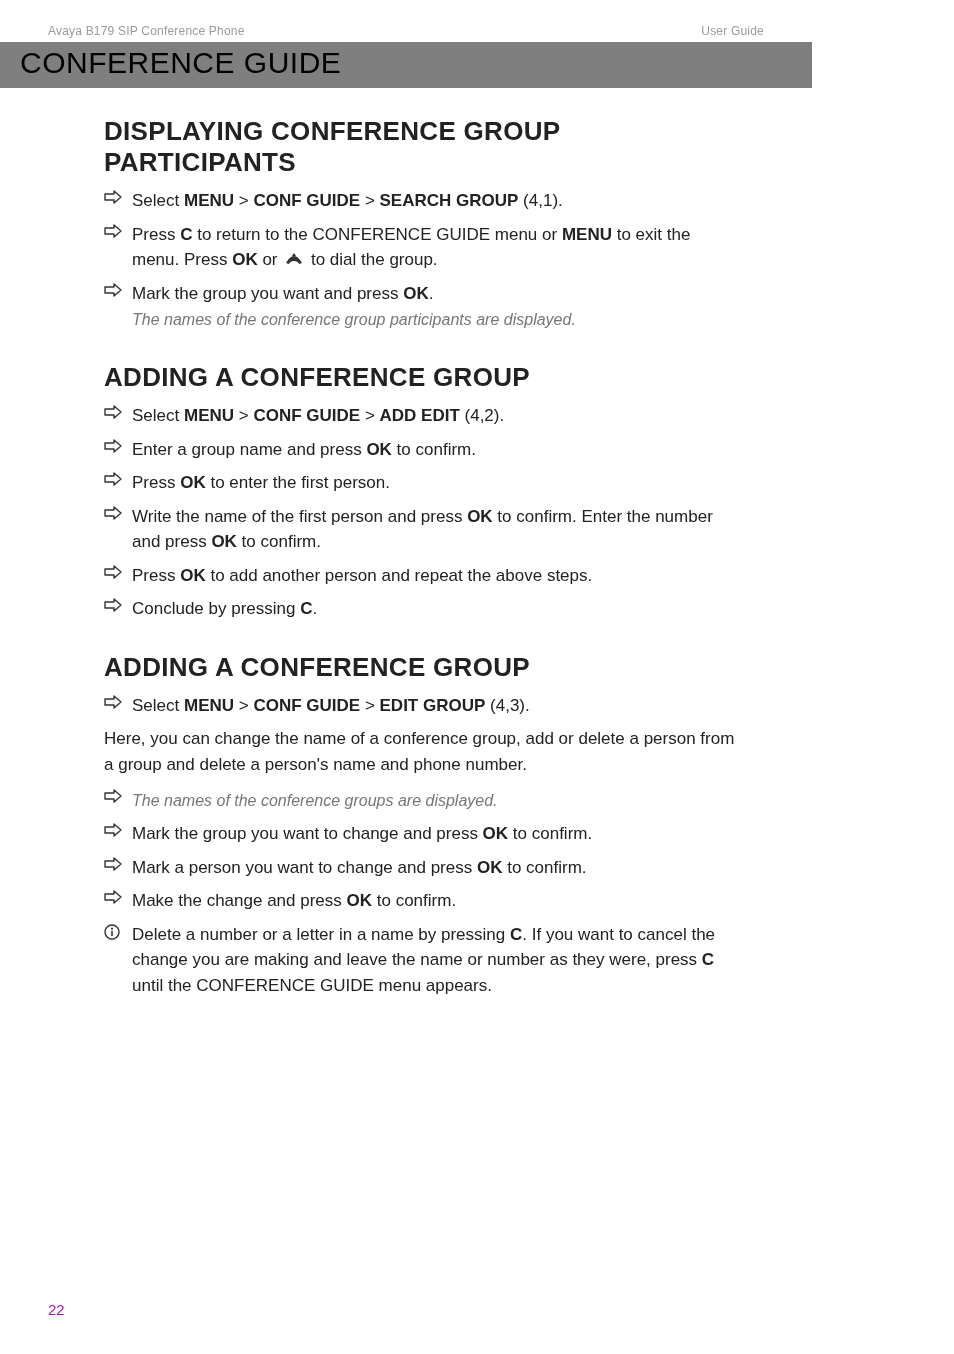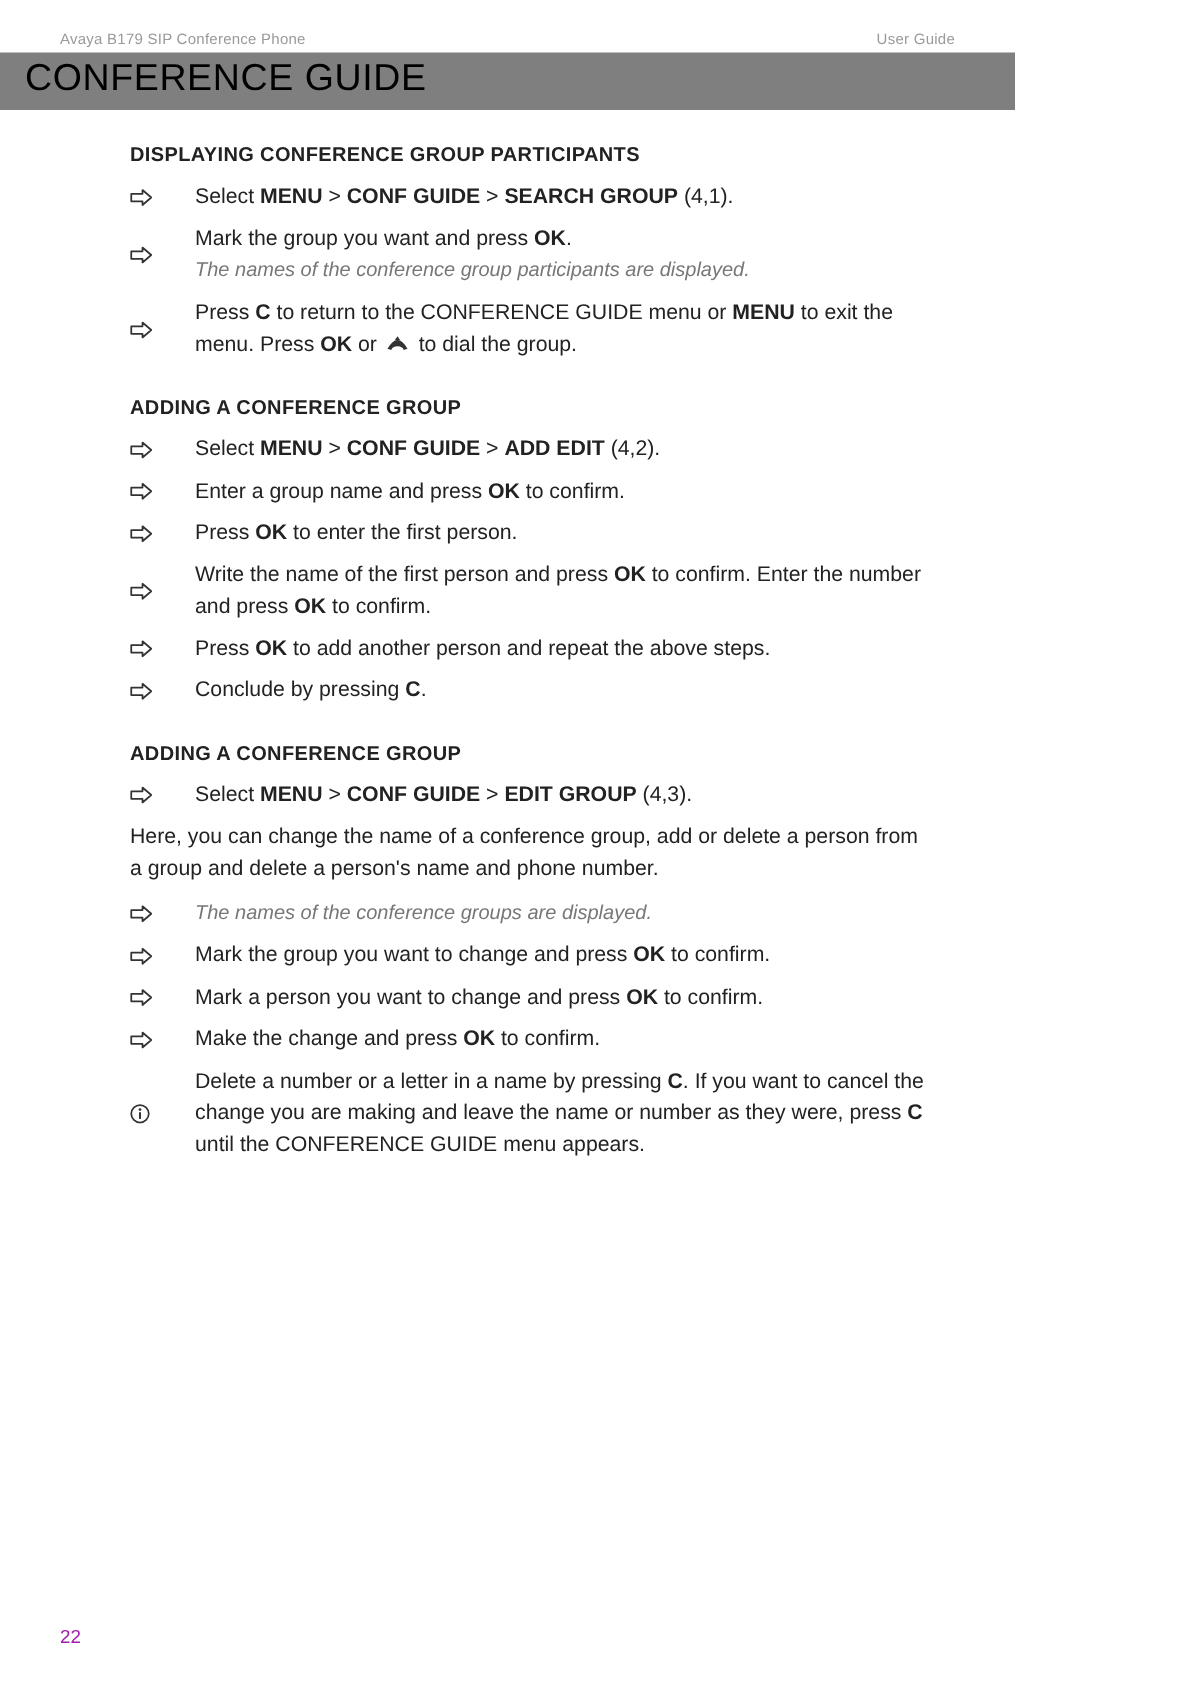"DISPLAYING CONFERENCE GROUP PARTICIPANTS" h2.section { font-size: 16px -> 26px }
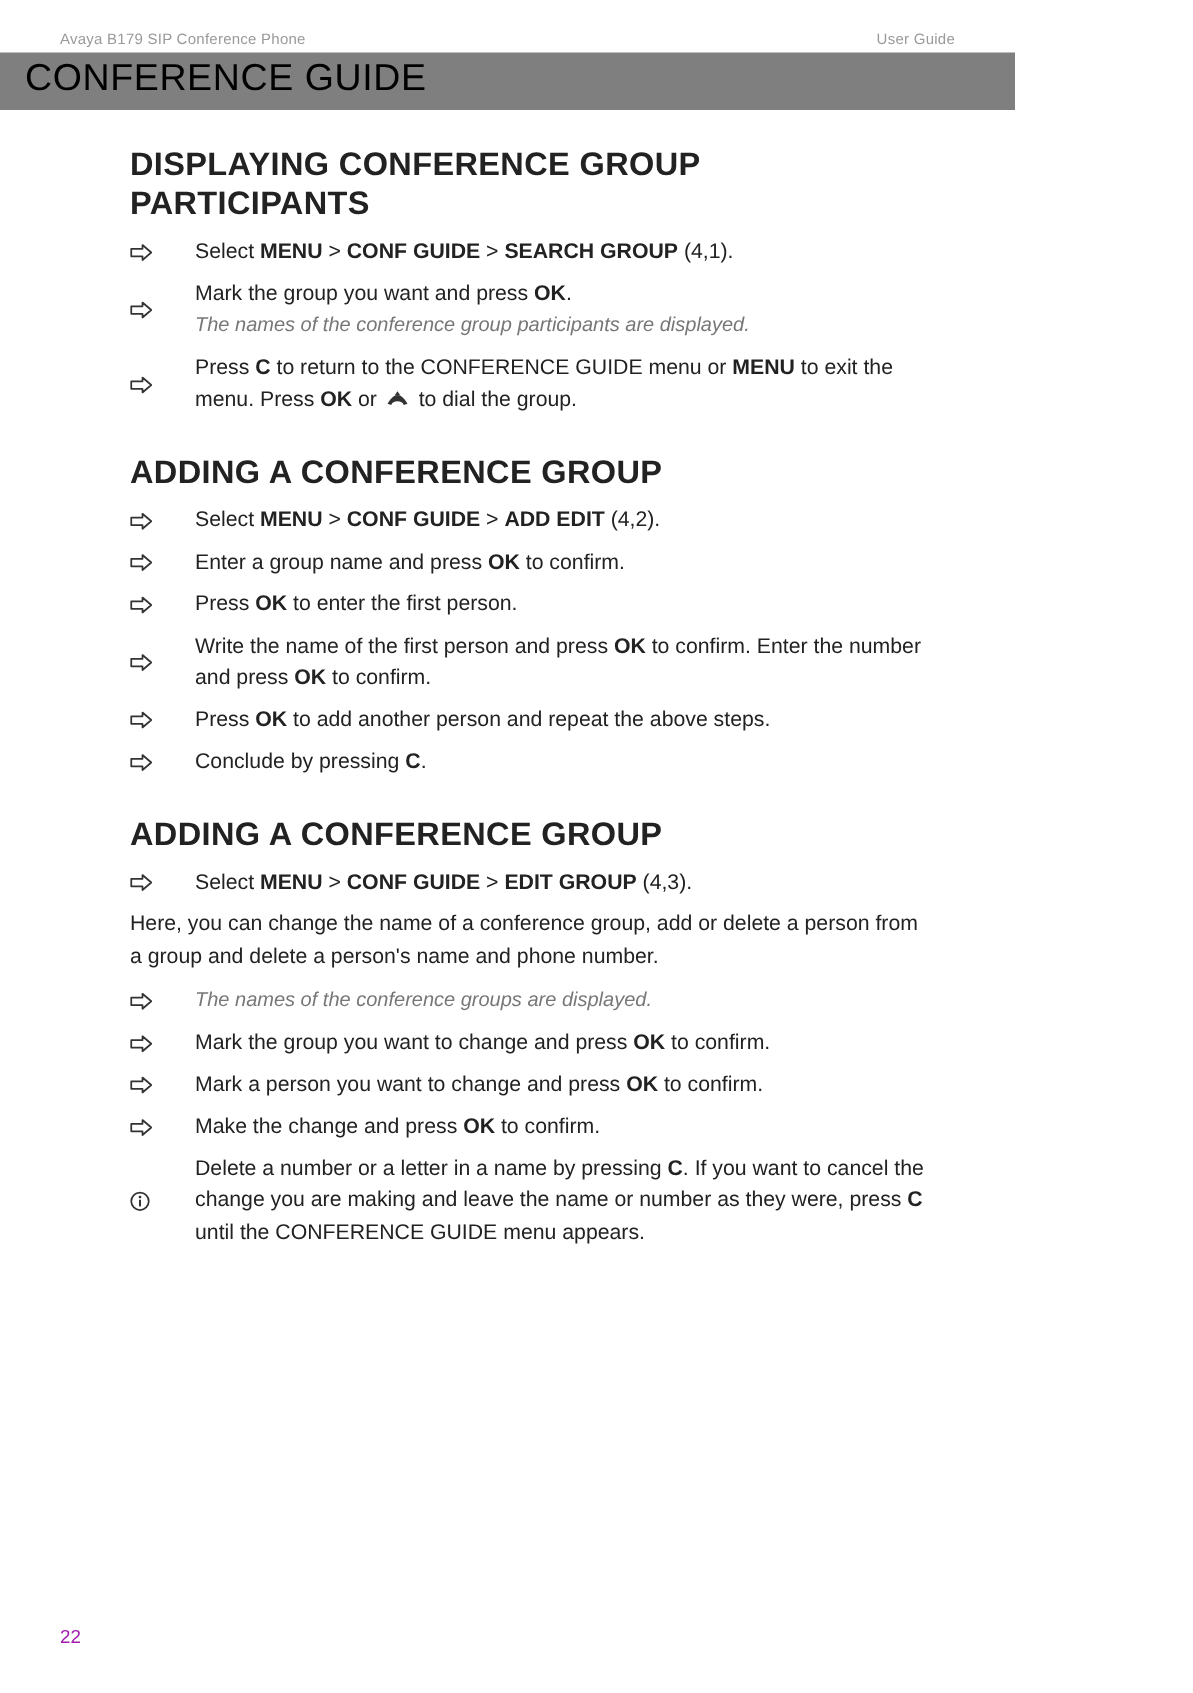"Select MENU > CONF GUIDE" .item { align-items: center -> flex-start; gap: 24px -> none }
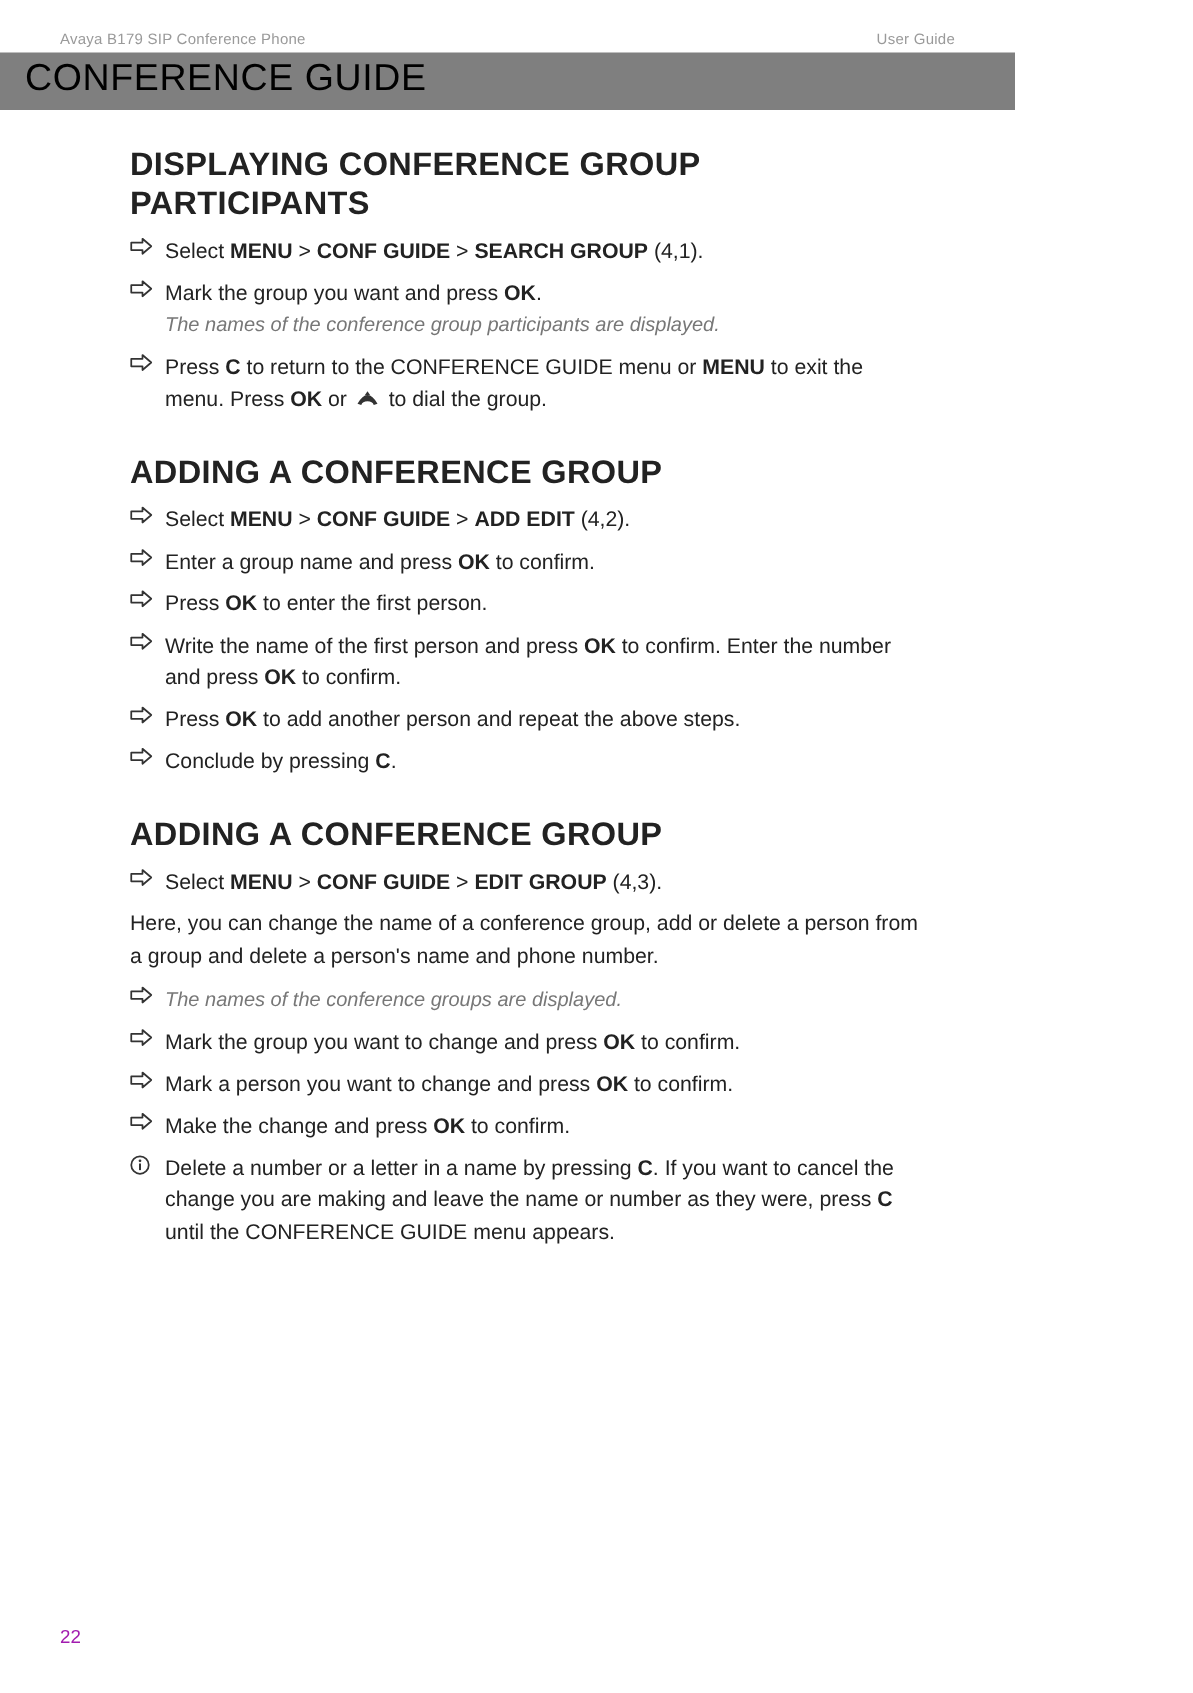"Mark the group you want and" div.item { order: before "Press C to return to" -> after "Press C to return to" }
